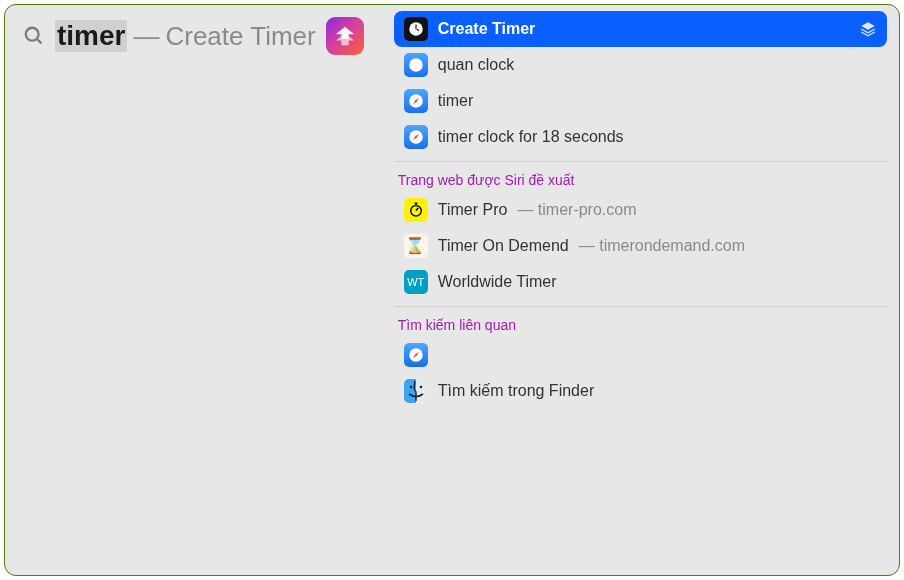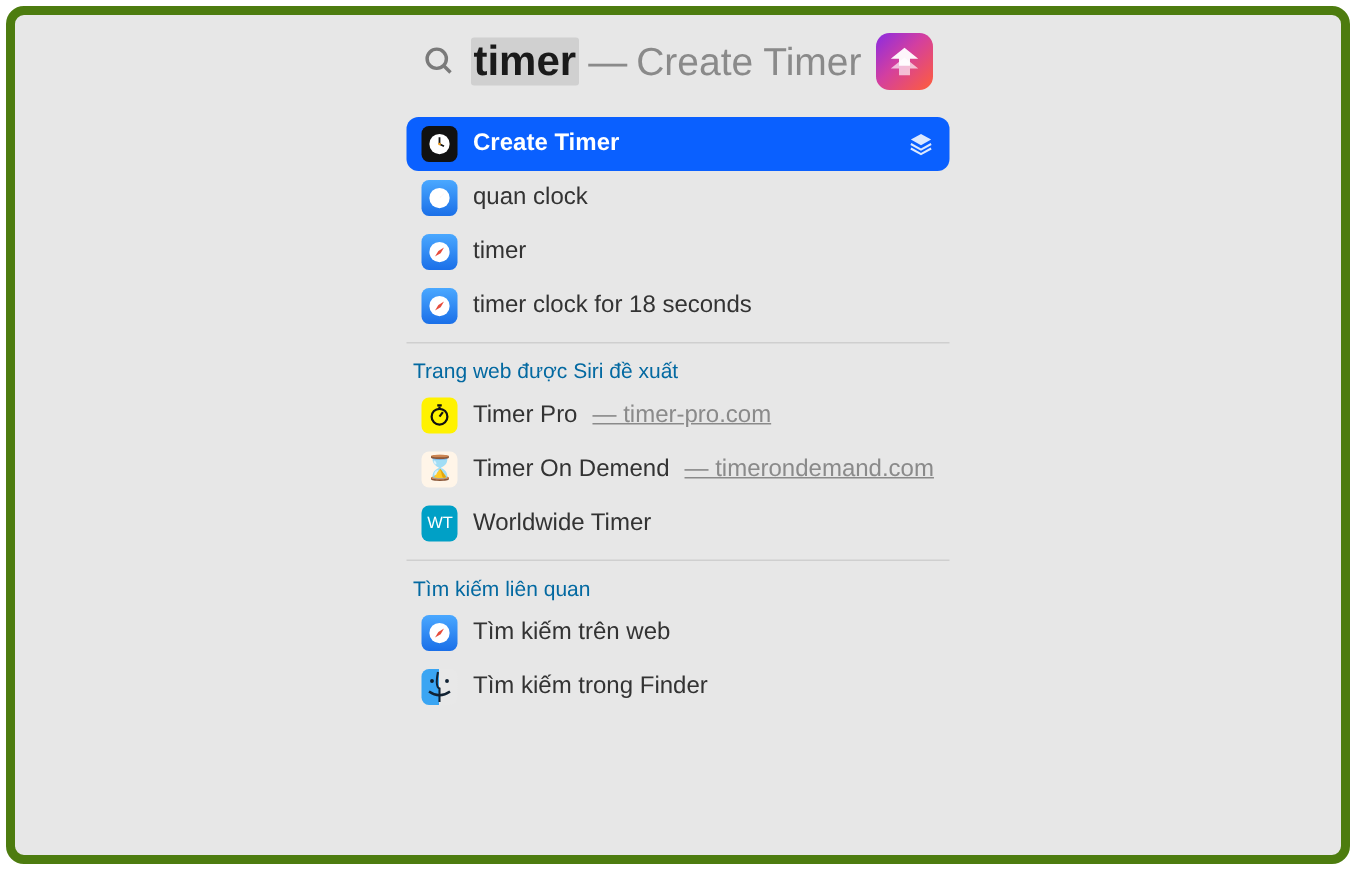"timer" .window { align-items: center -> none; border: 6px solid #4d7c0f -> 1px solid #4d7c0f; flex-direction: column -> row }
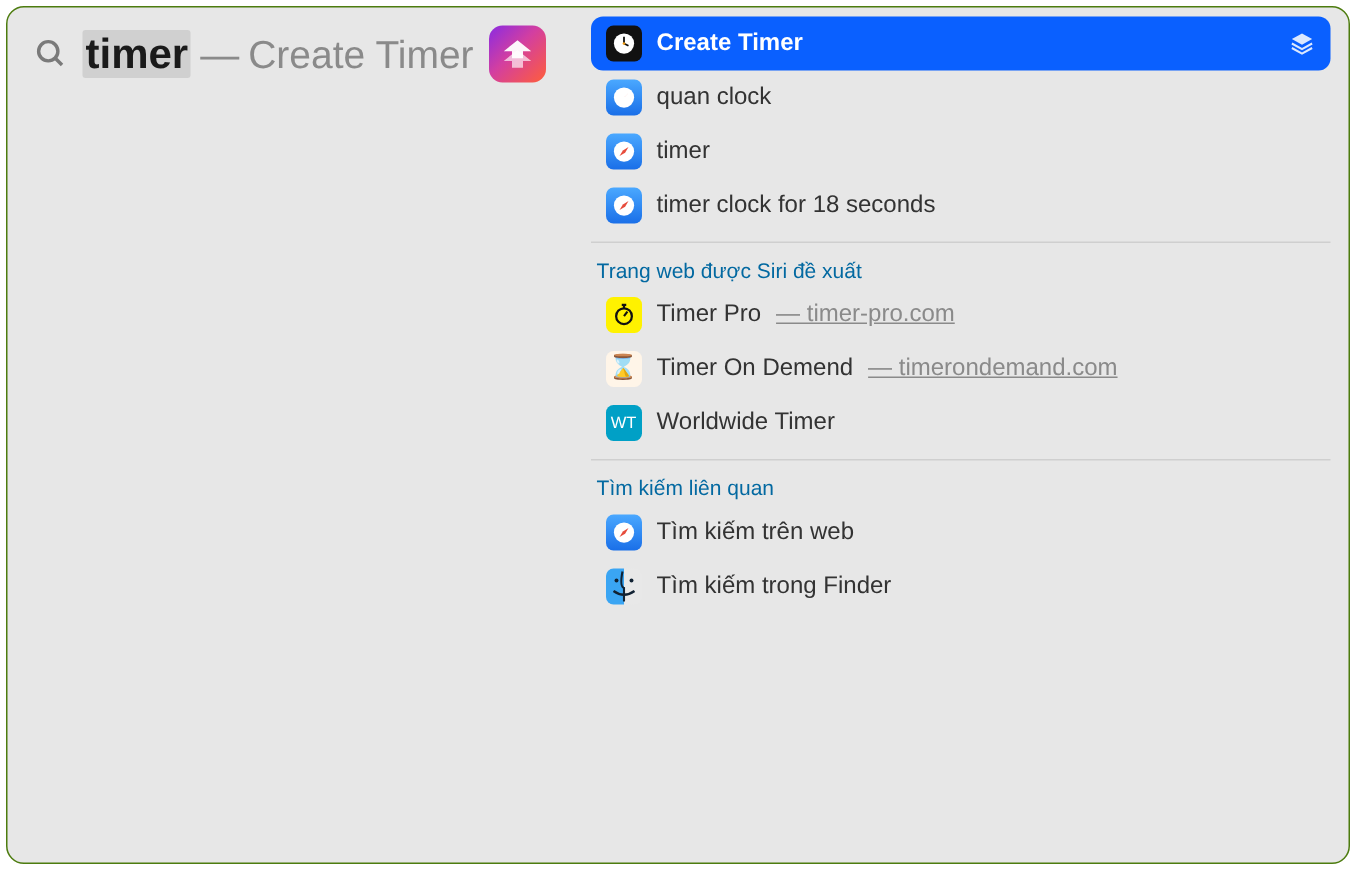"Trang web được Siri đề" .section-header { color: #0369a1 -> #a21caf }
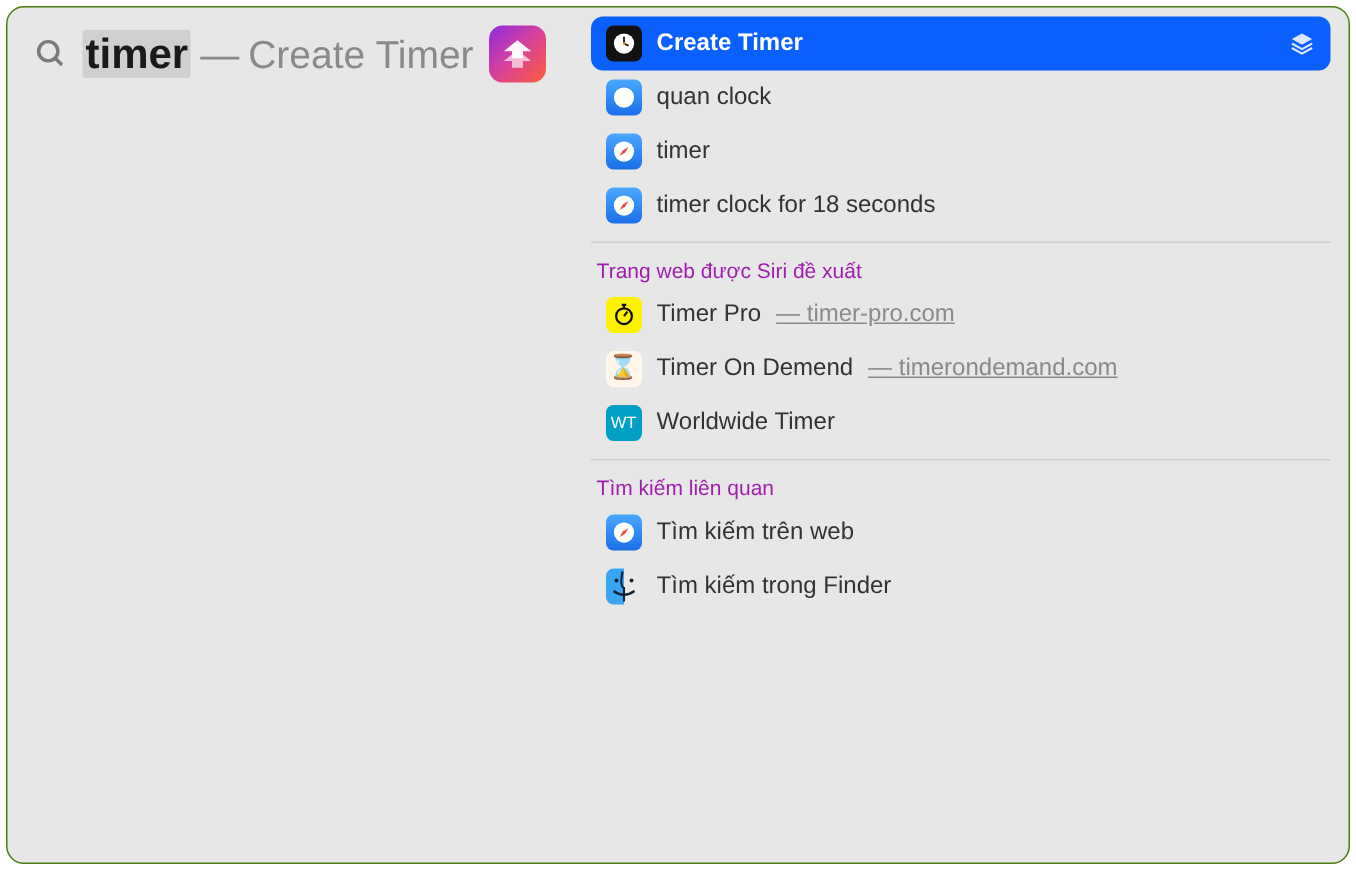"— timer-pro.com" .result-sub { text-decoration: underline -> none }
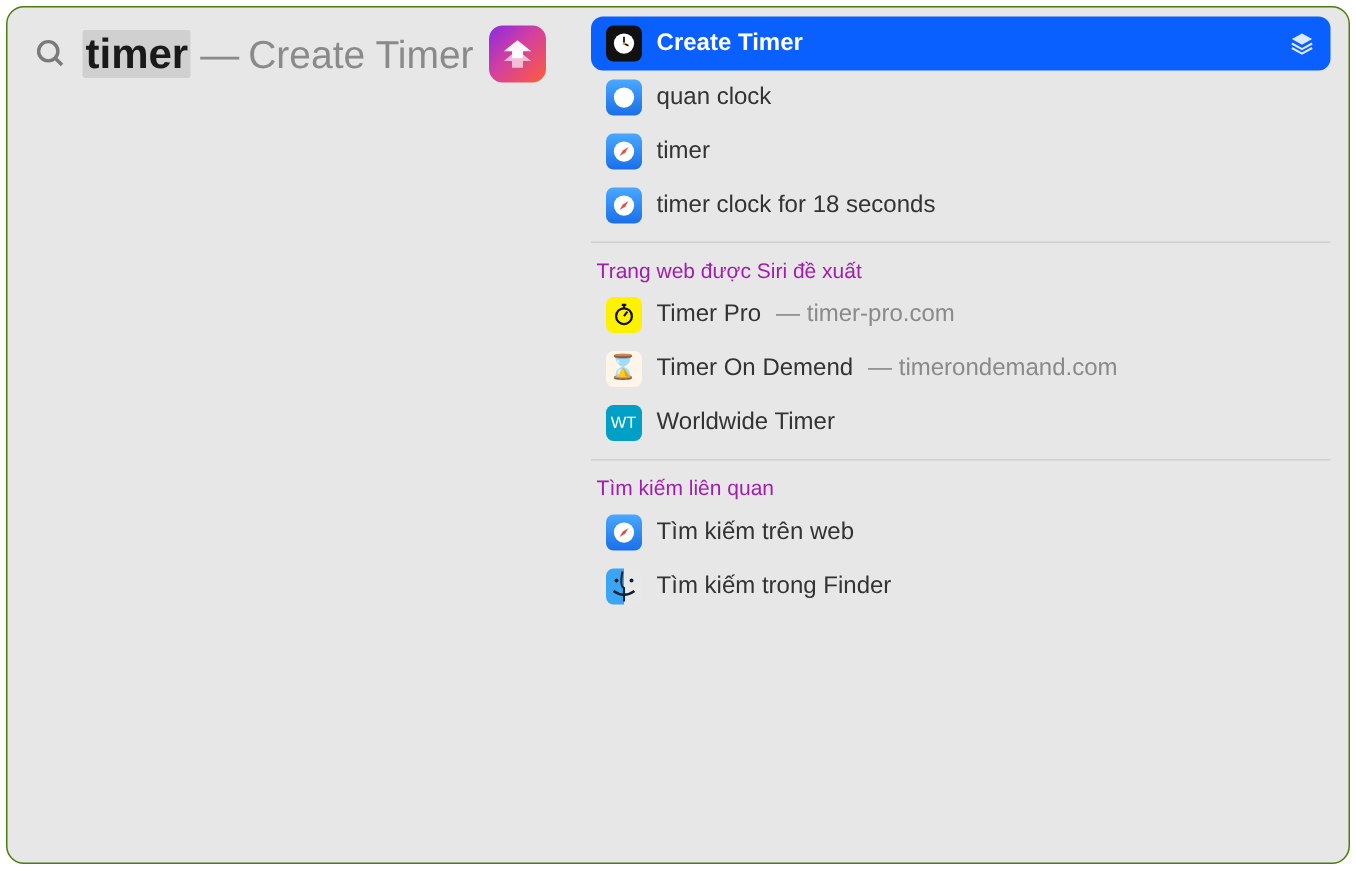"Tìm kiếm trên web" span.result-title { html: <span>Tìm kiếm trên web</span> -> none }
